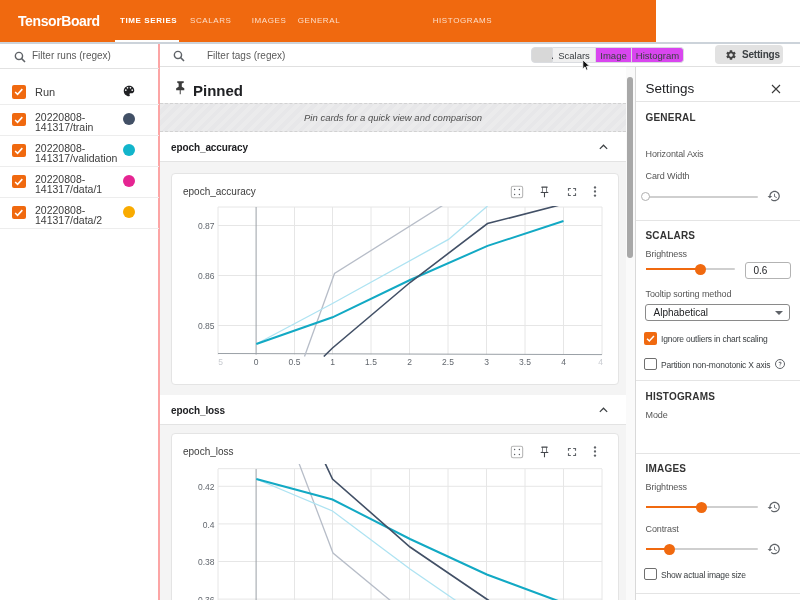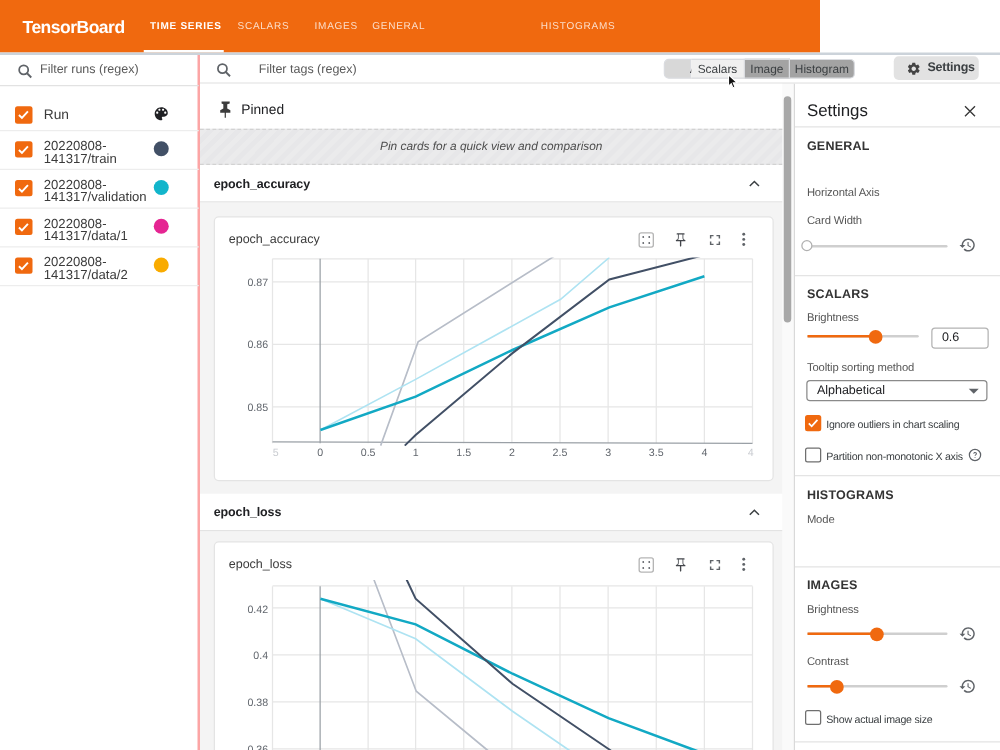"Image" .bg-btn { background: #a3a3a3 -> #d946ef }
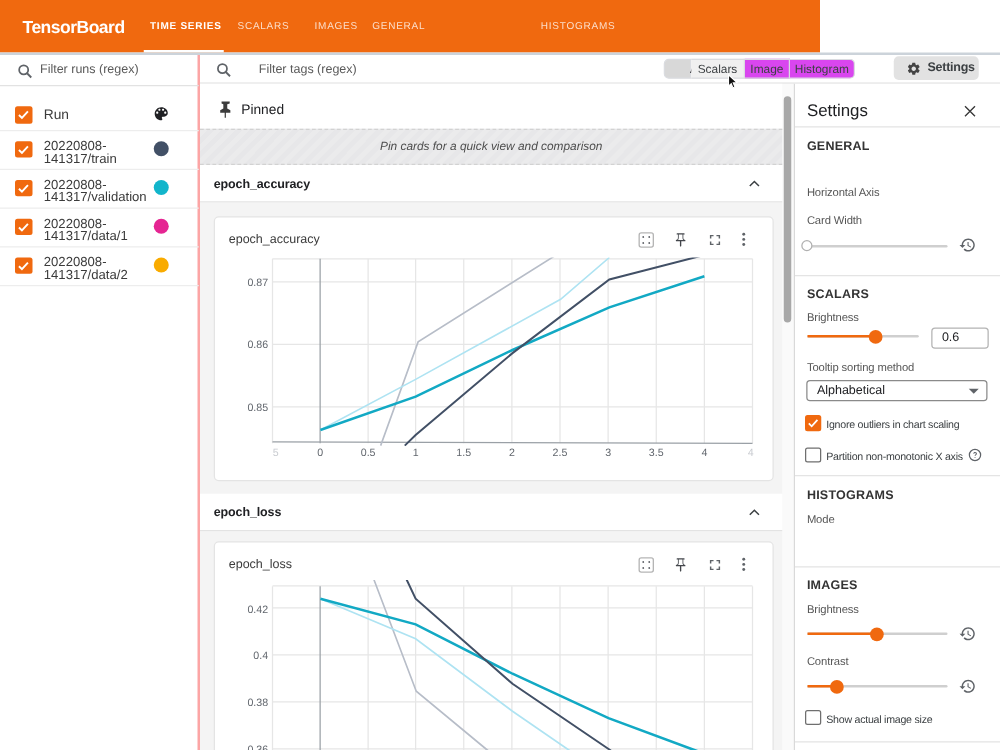"Pinned" div { font-size: 11px -> 15px; font-weight: normal -> bold }
